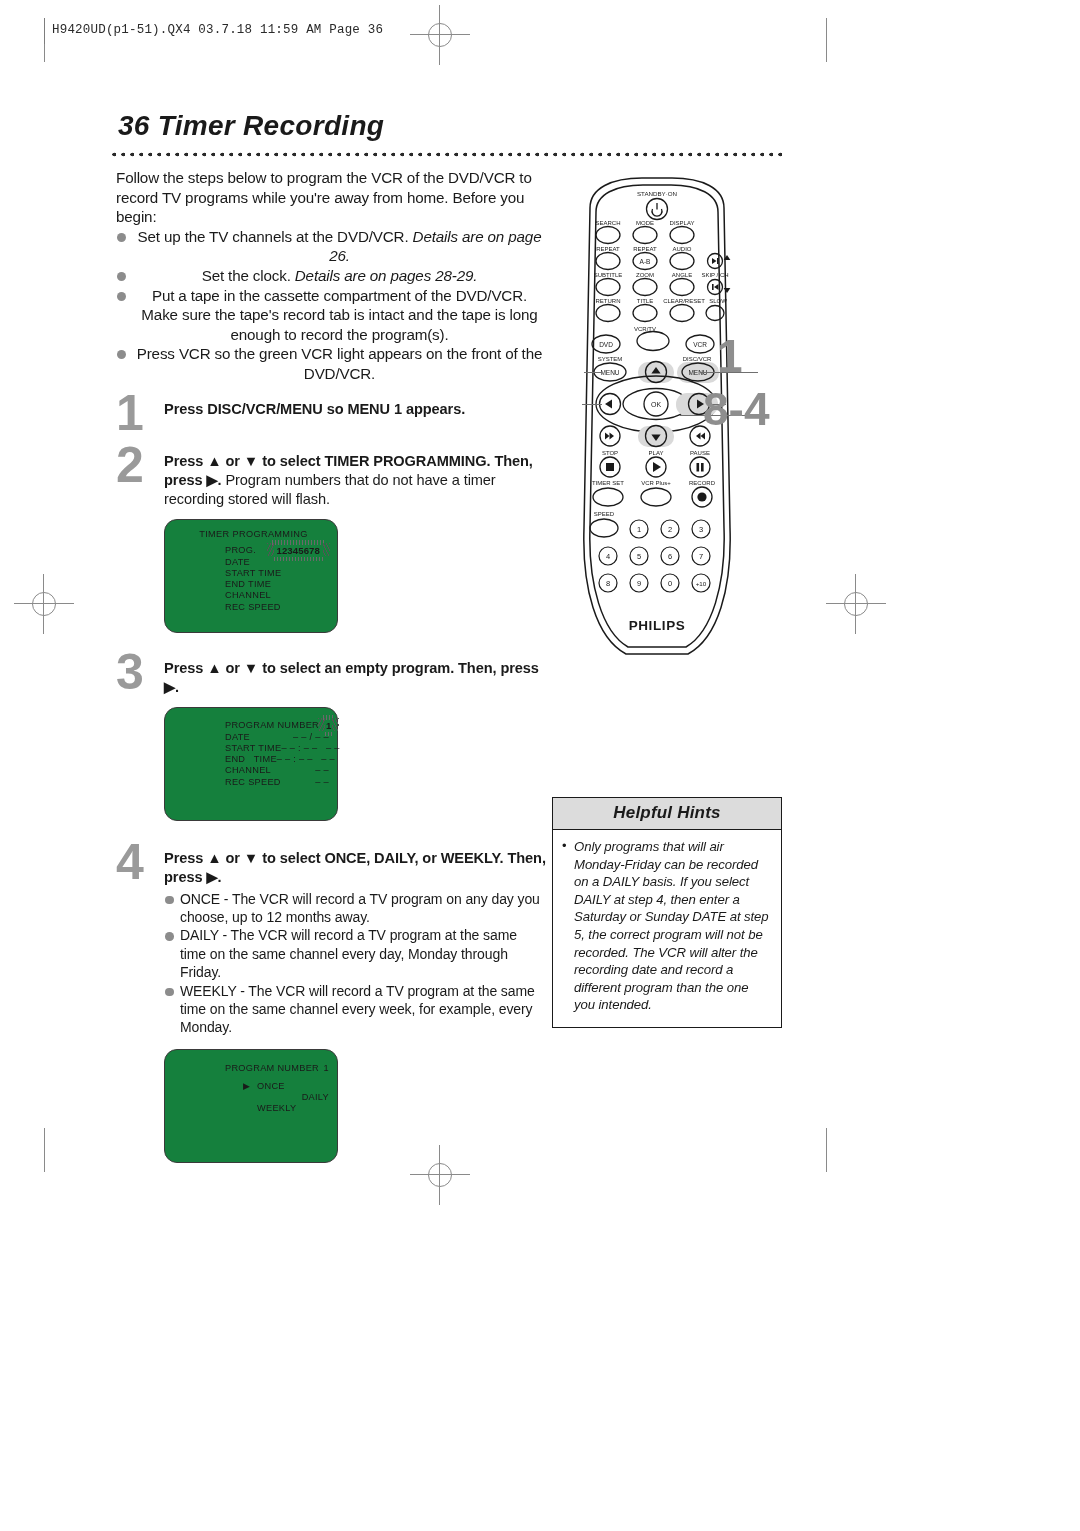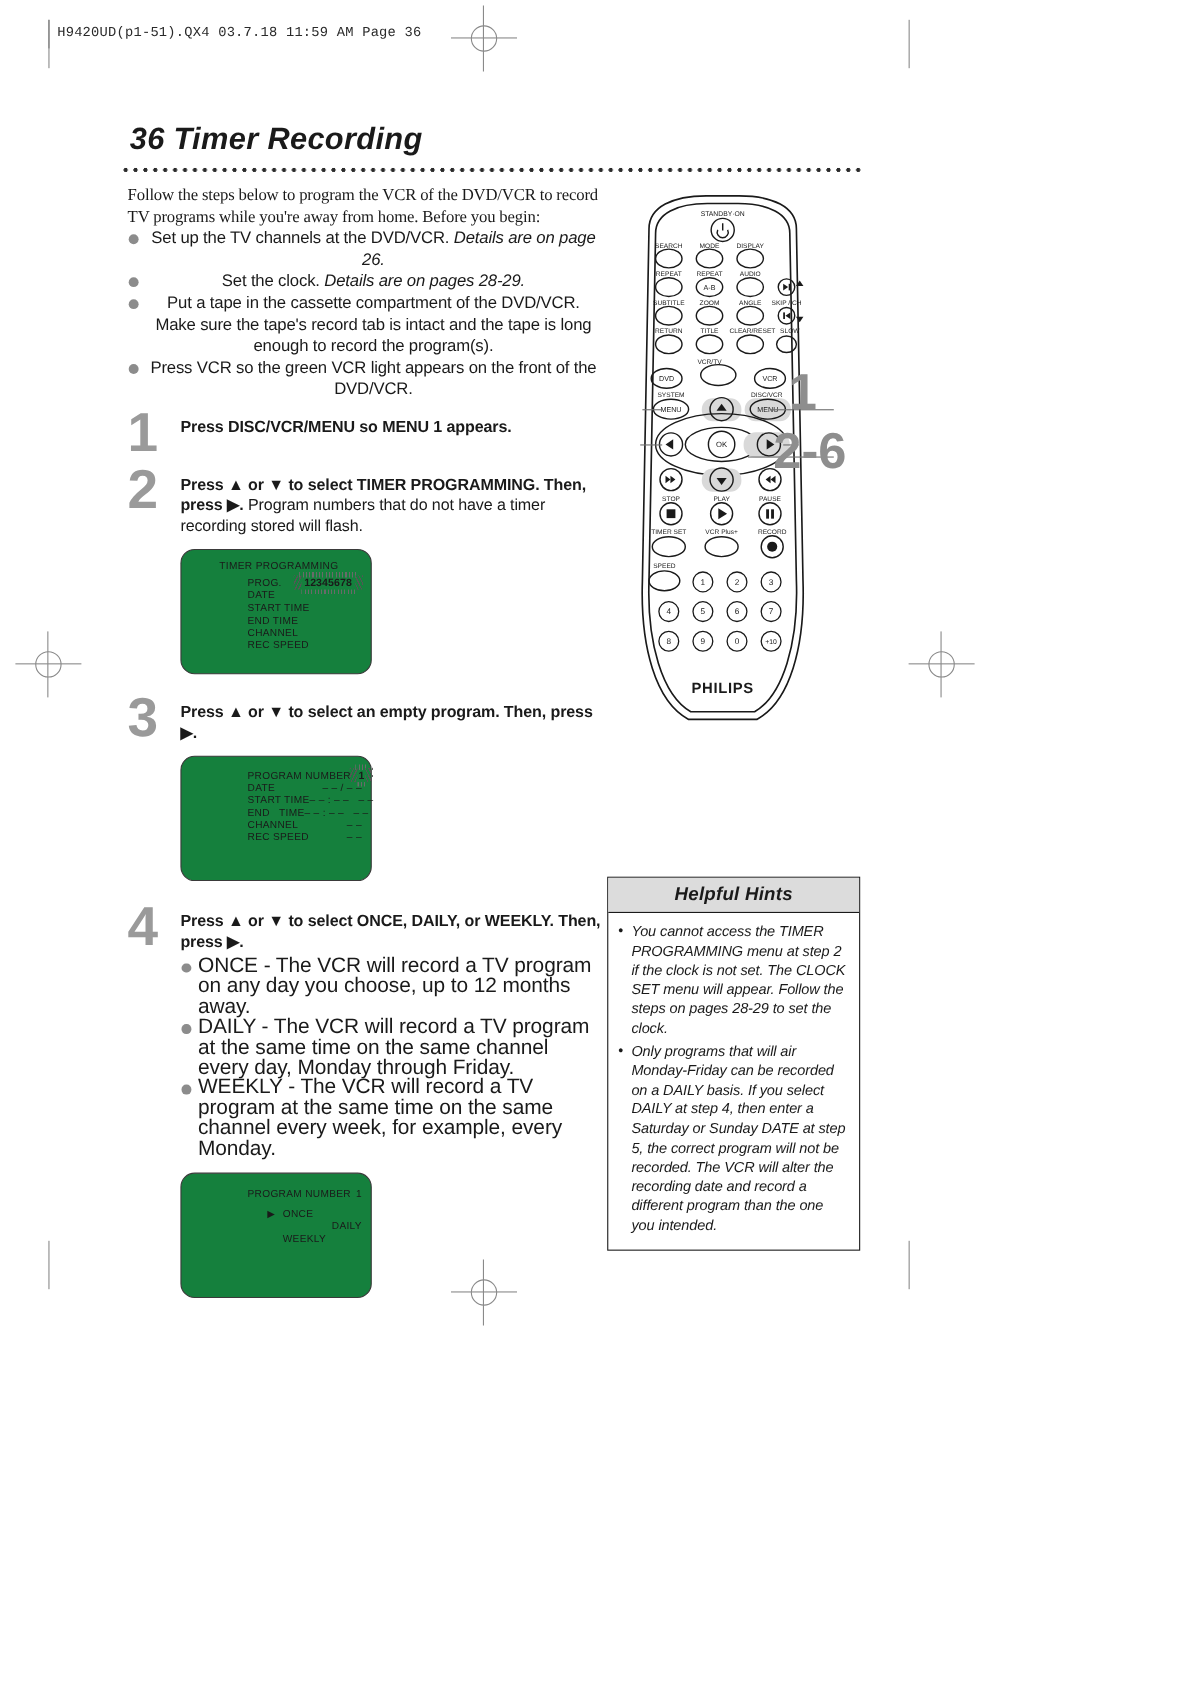"Follow the steps below to" p.intro { font-family: Liberation Serif, serif -> none }
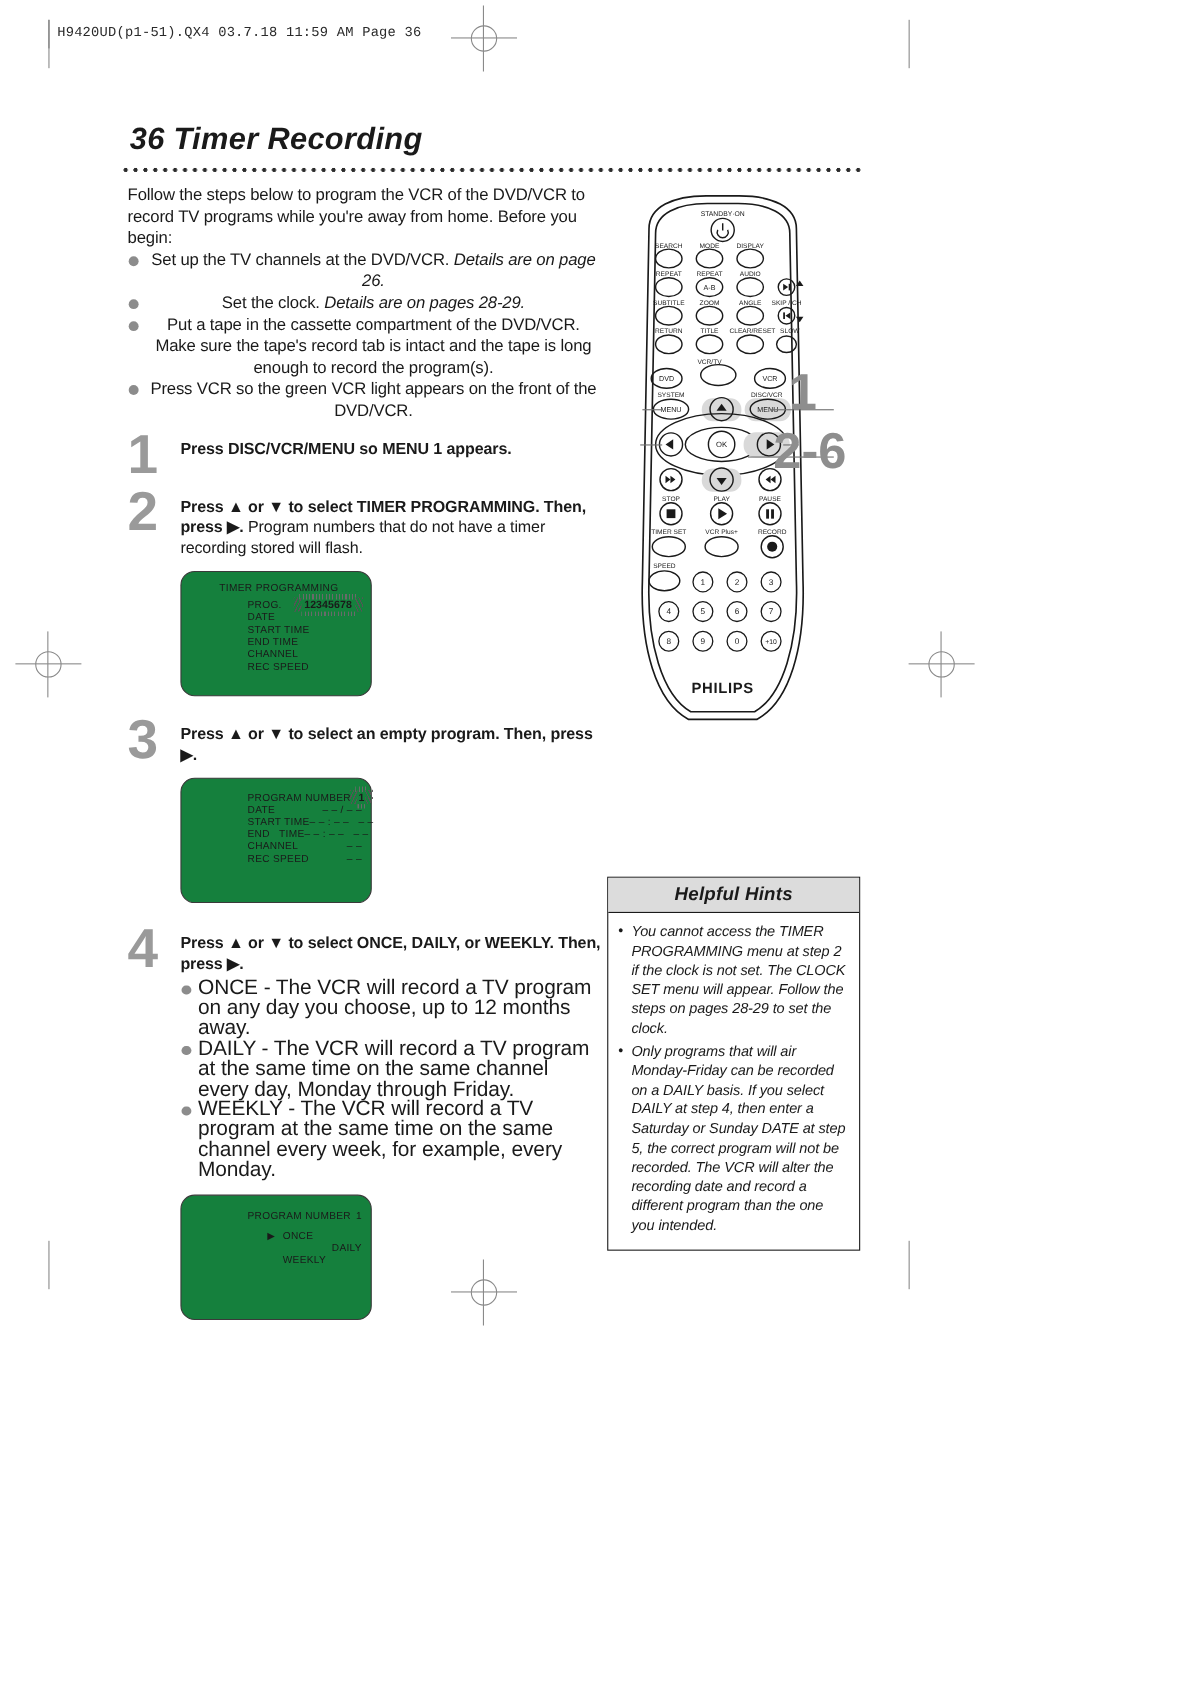"2-6" div.callout { text: 2-6 -> 8-4 }
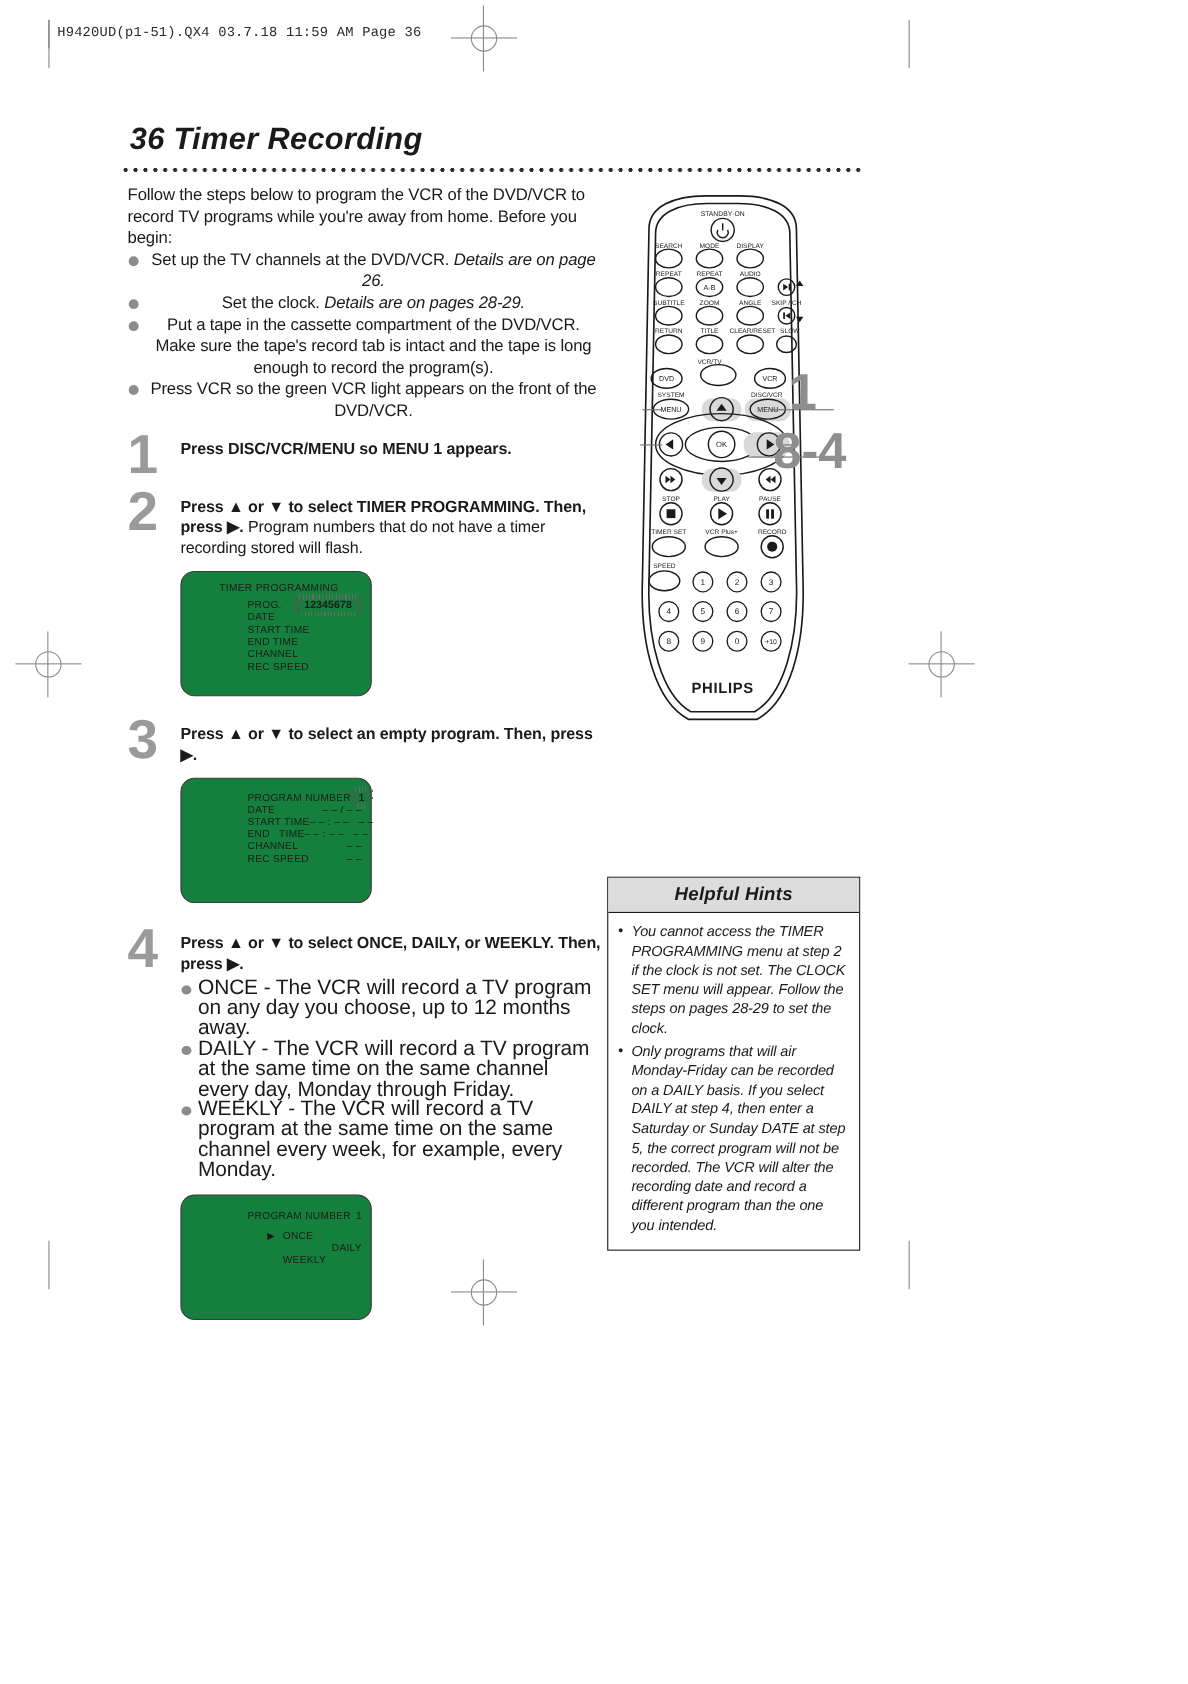"You cannot access the TIMER" li { html: <li>You cannot access the TIMER PROGRAMMING menu at step 2 if the clock is not set. The CLOCK SET menu will appear. Follow the steps on pages 28-29 to set the clock.</li> -> none }
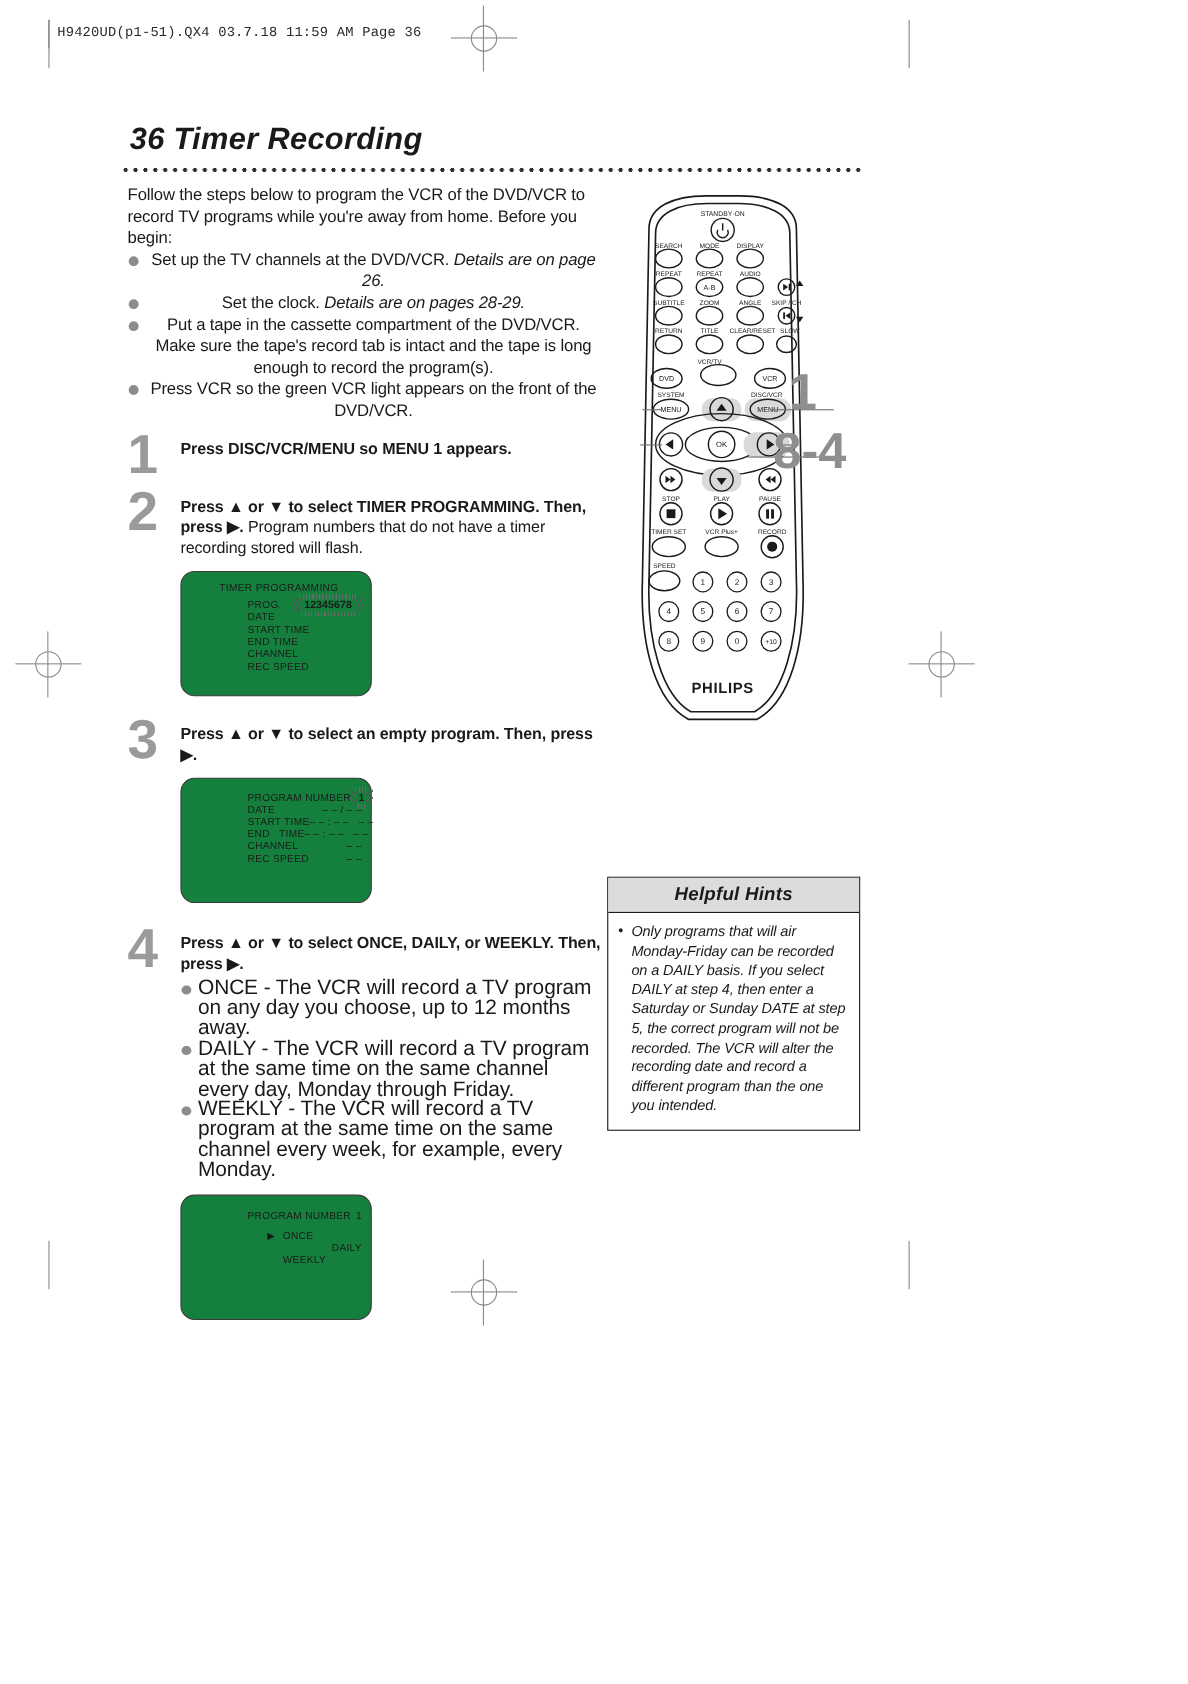"ONCE - The VCR will" ul.subbul li { font-size: 19px -> 14px }
